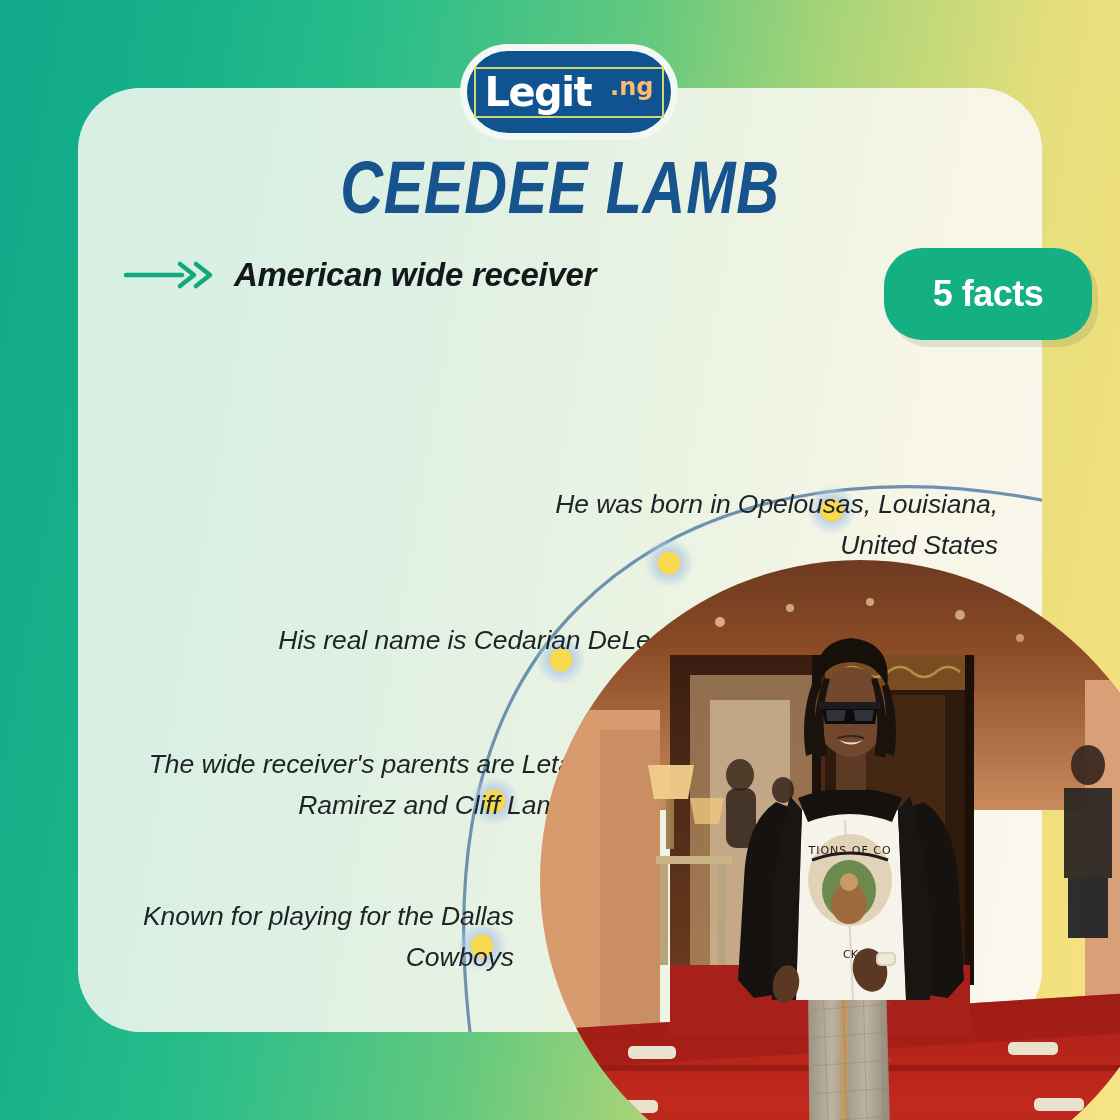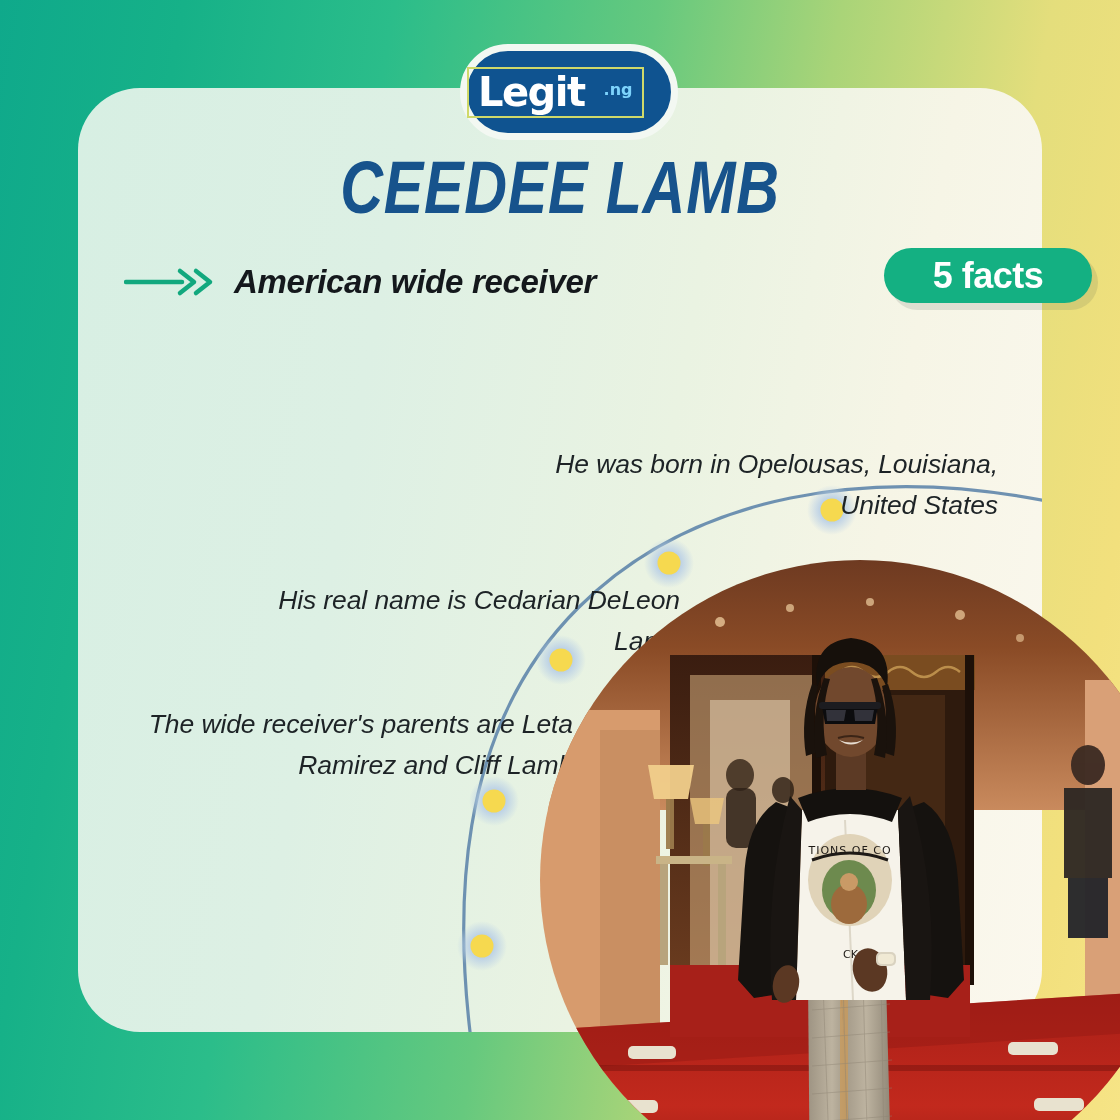"Legit" #logo-pill { justify-content: none -> center }
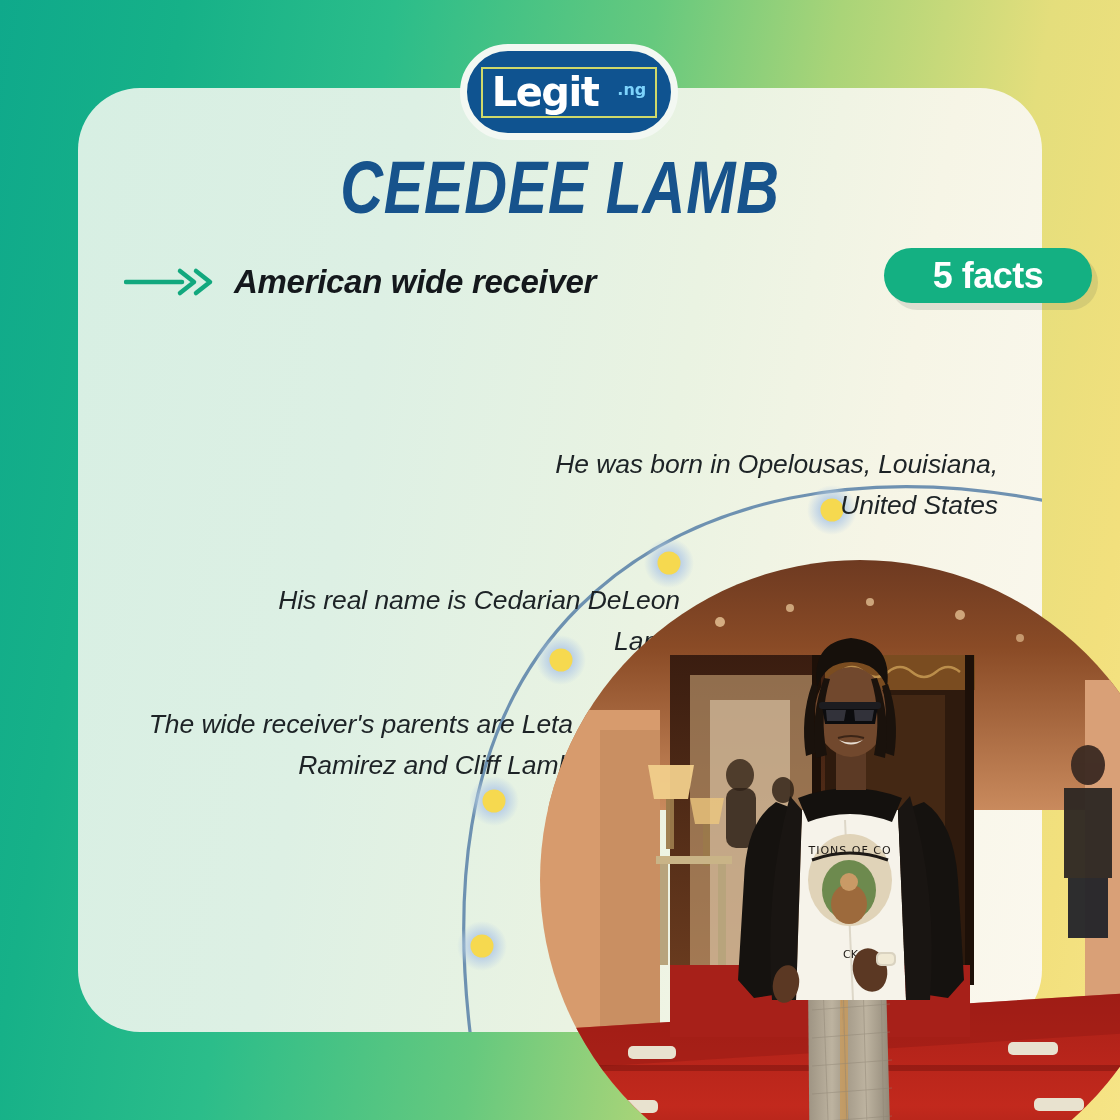".ng" #logo-sup { color: #7dd3fc -> #fdba74; font-size: 16px -> 24px }
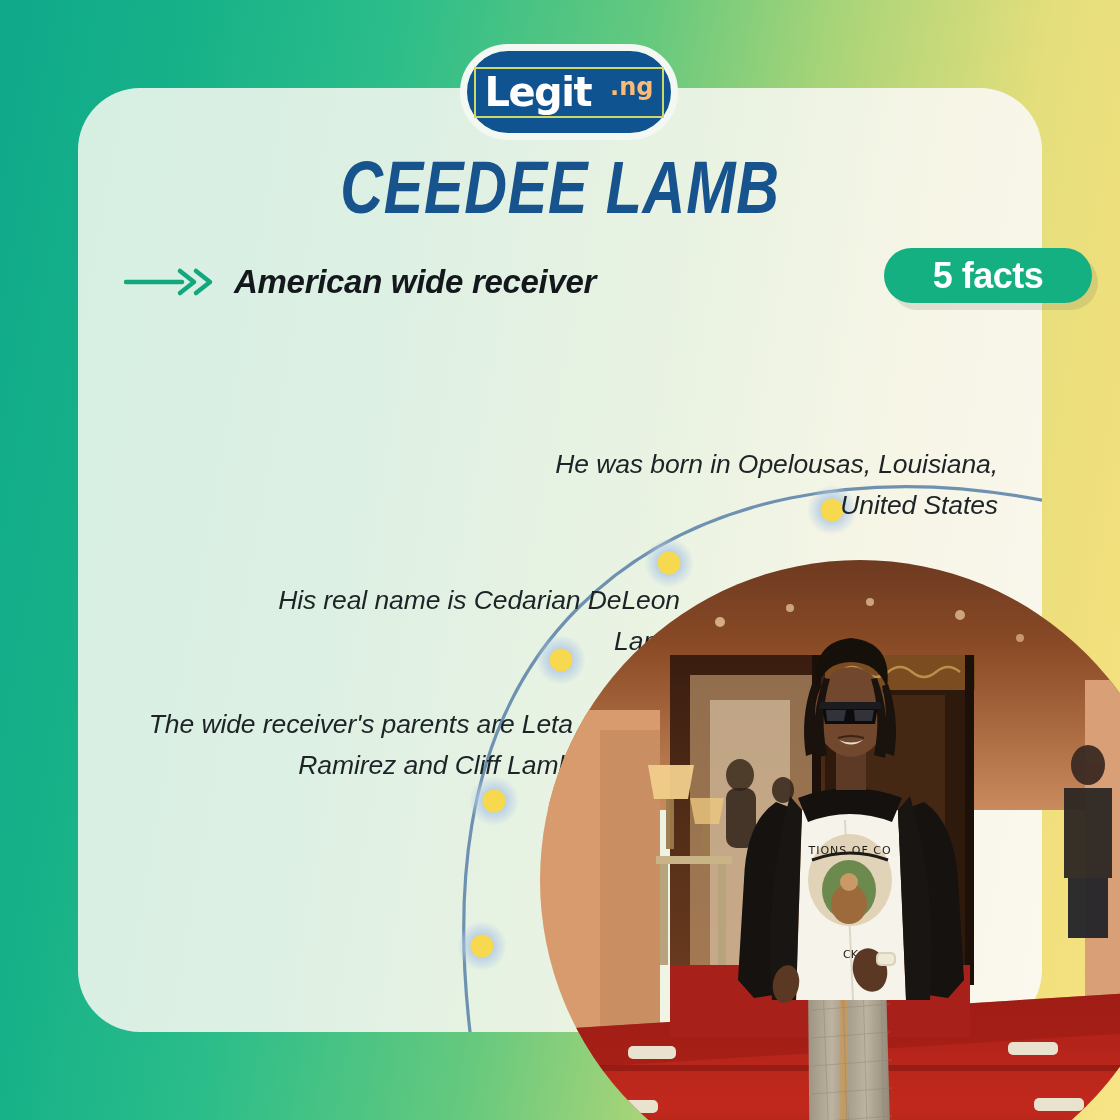"American wide receiver" #subtitle-row { top: 175px -> 168px }
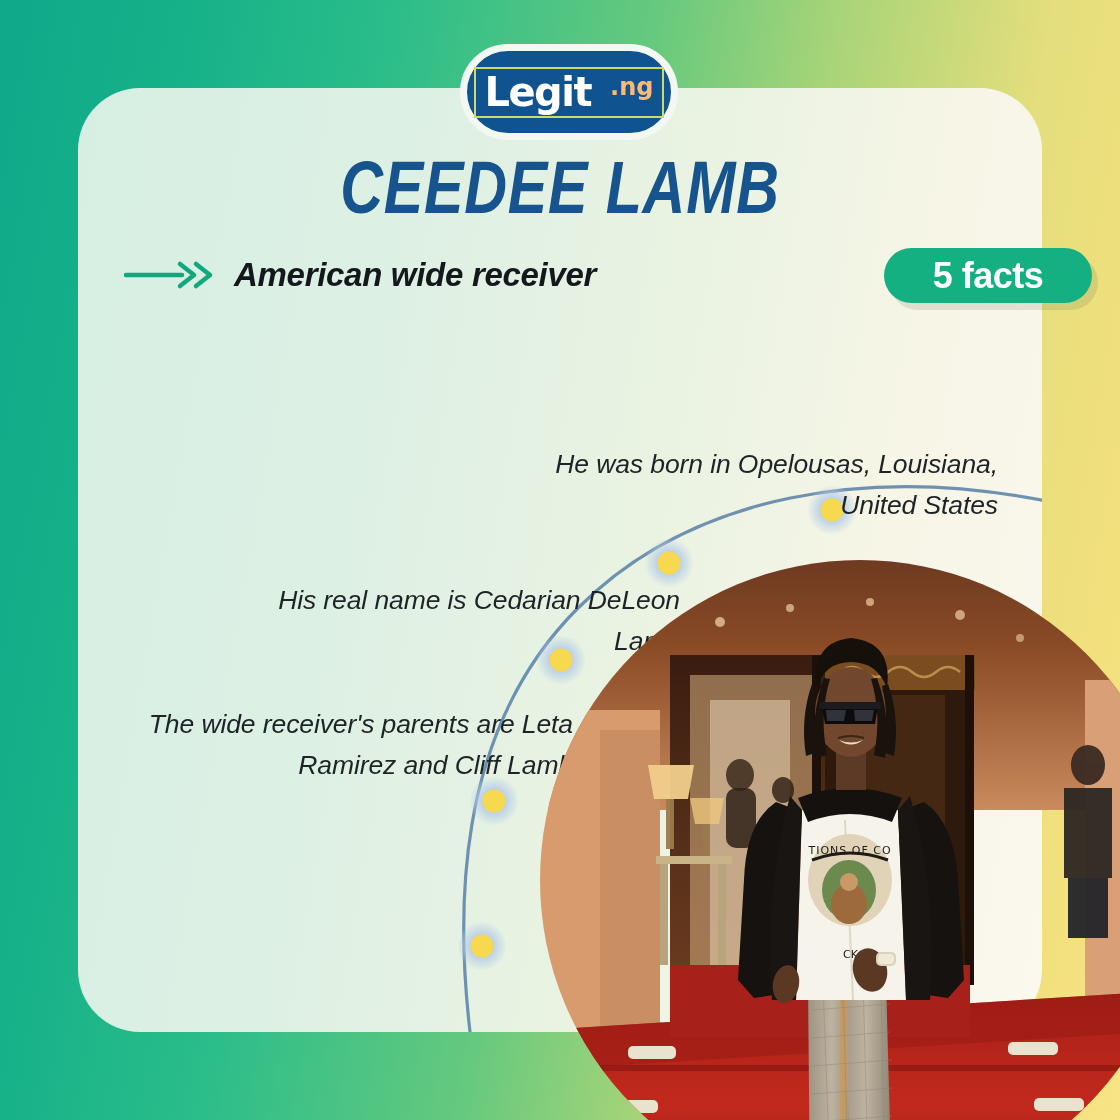"5 facts" #facts-badge { height: 55px -> 92px }
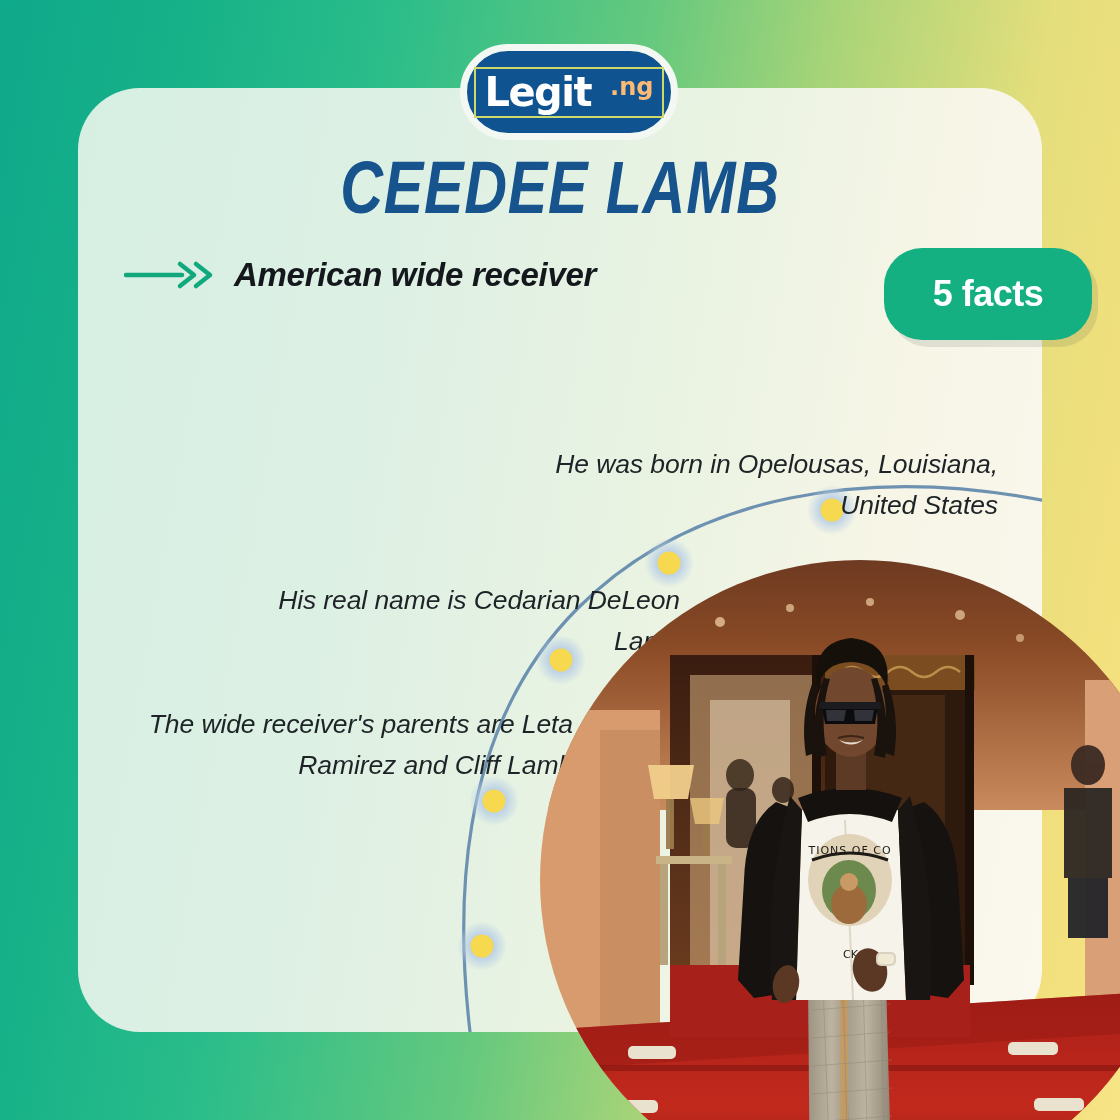"He was born in Opelousas," .fact { margin-top: none -> 40px }
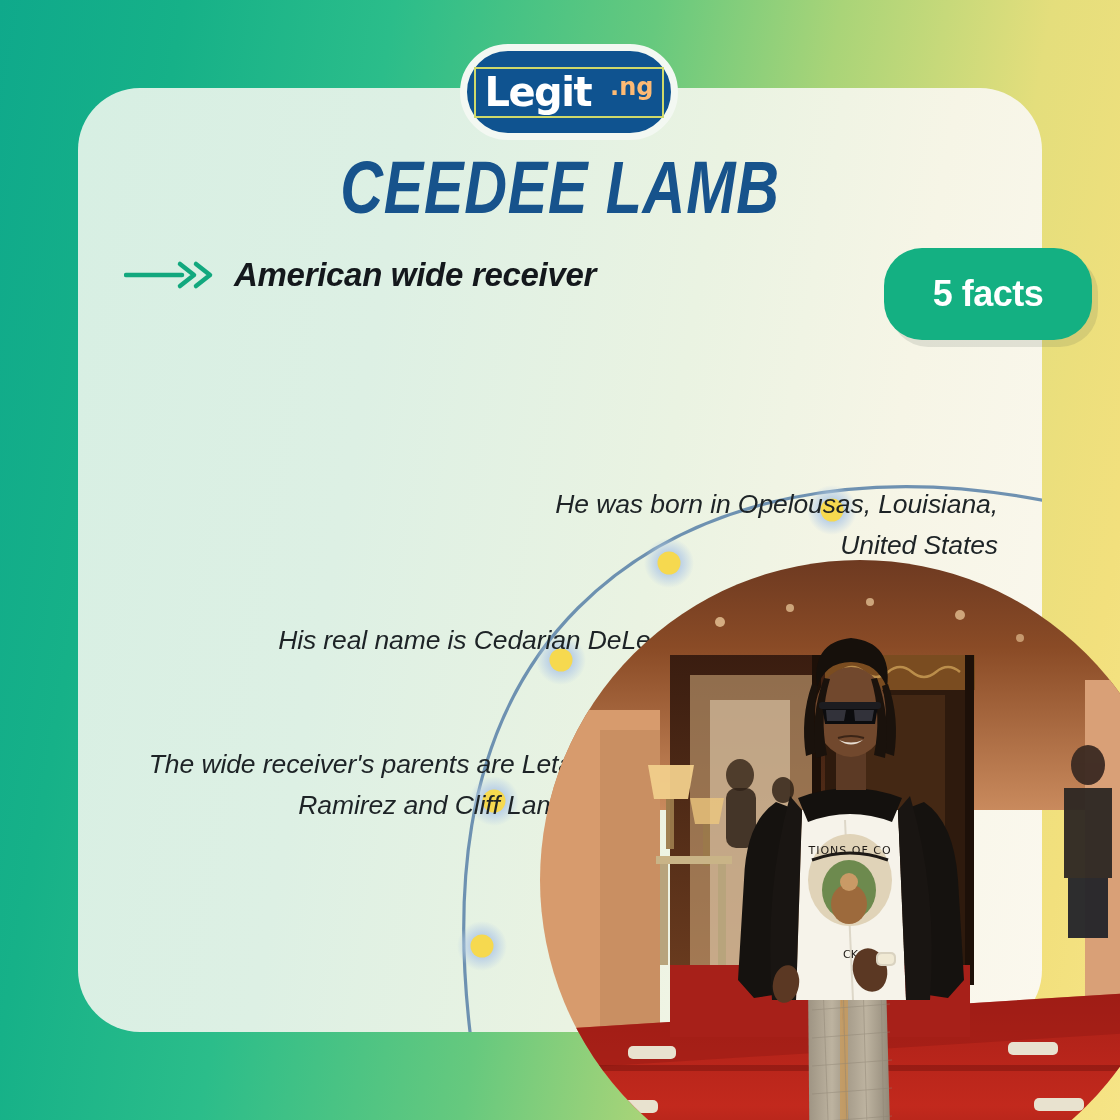"Known for playing for the" div.fact { html: none -> <div>Known for playing for the Dallas Cowboys</div> }
